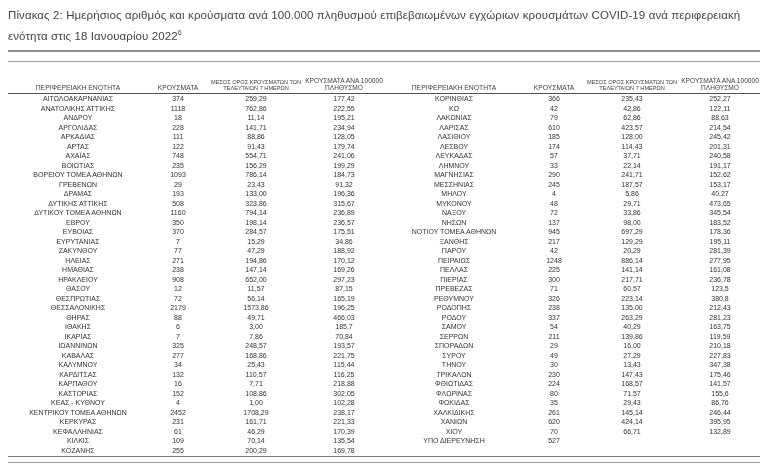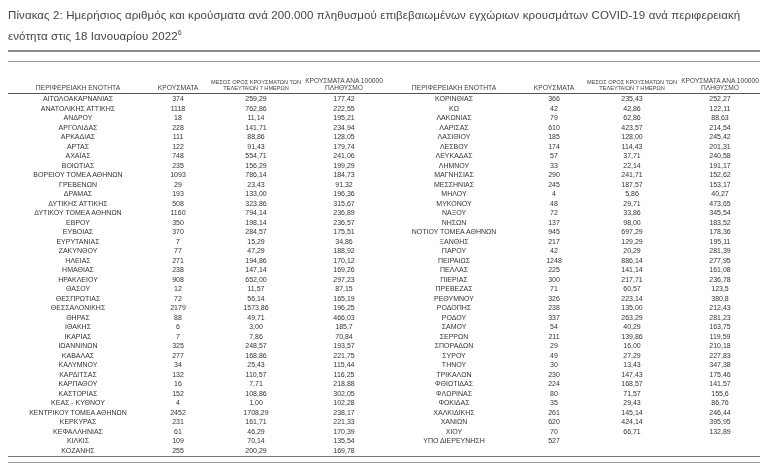"Πίνακας 2: Ημερήσιος αριθμός και" span { text: 200.000 -> 100.000 }
